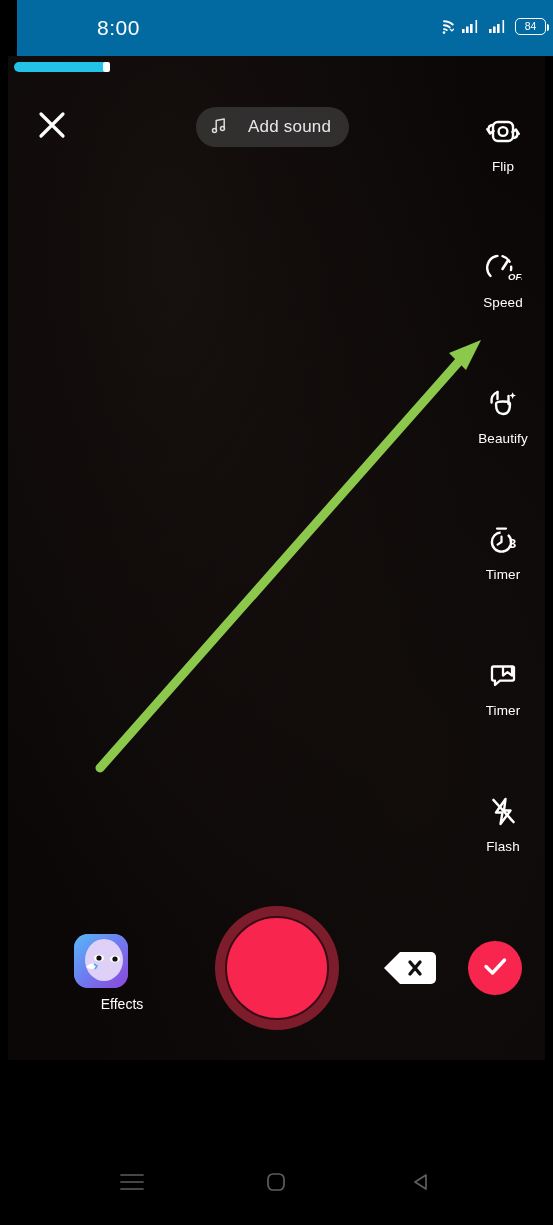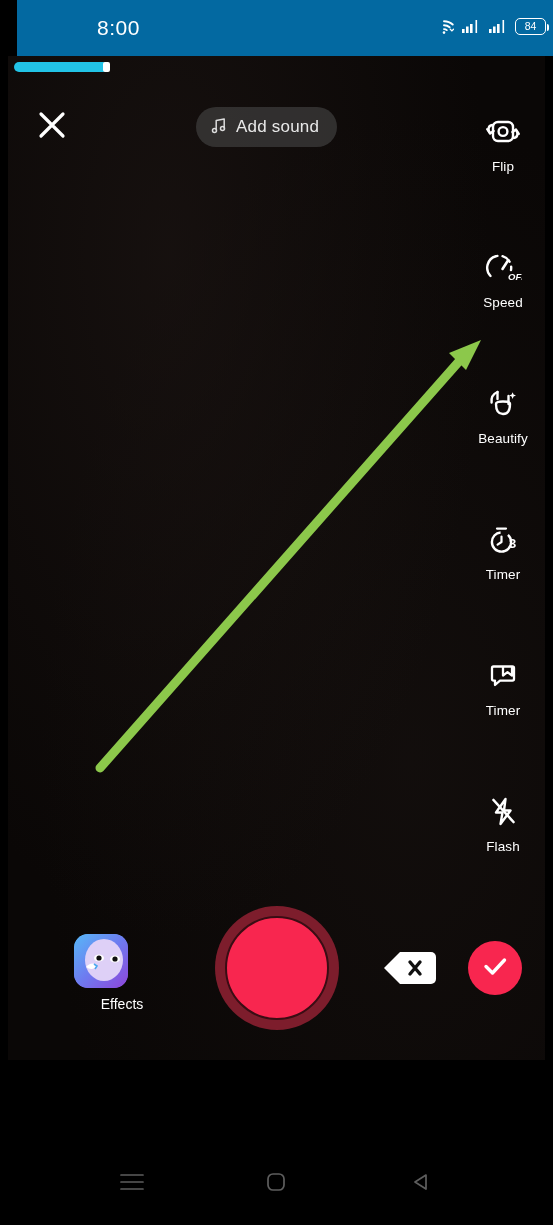"Add sound" .add-sound-pill { gap: 7px -> 19px }
